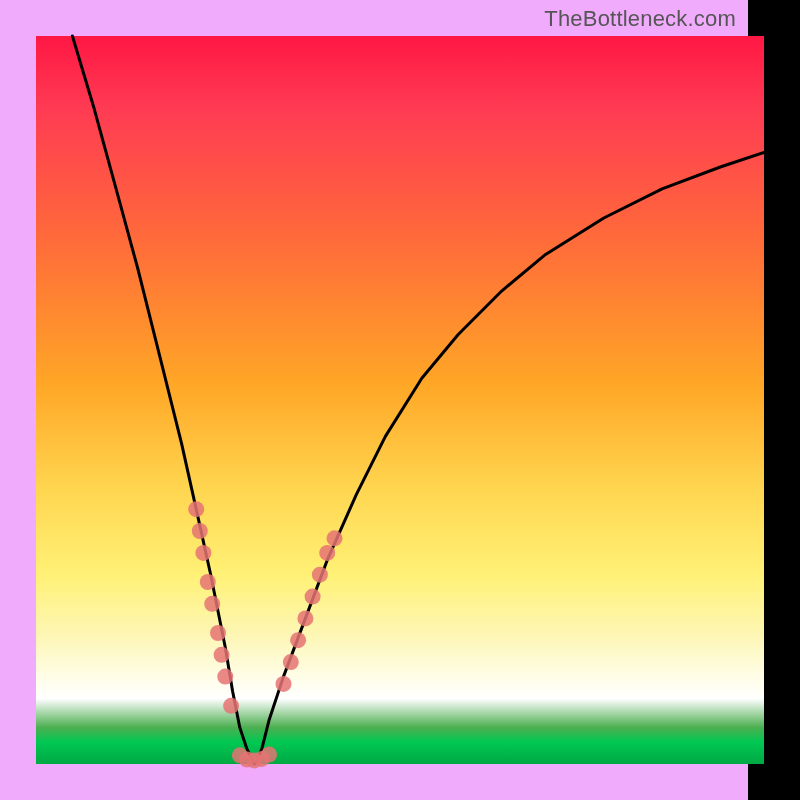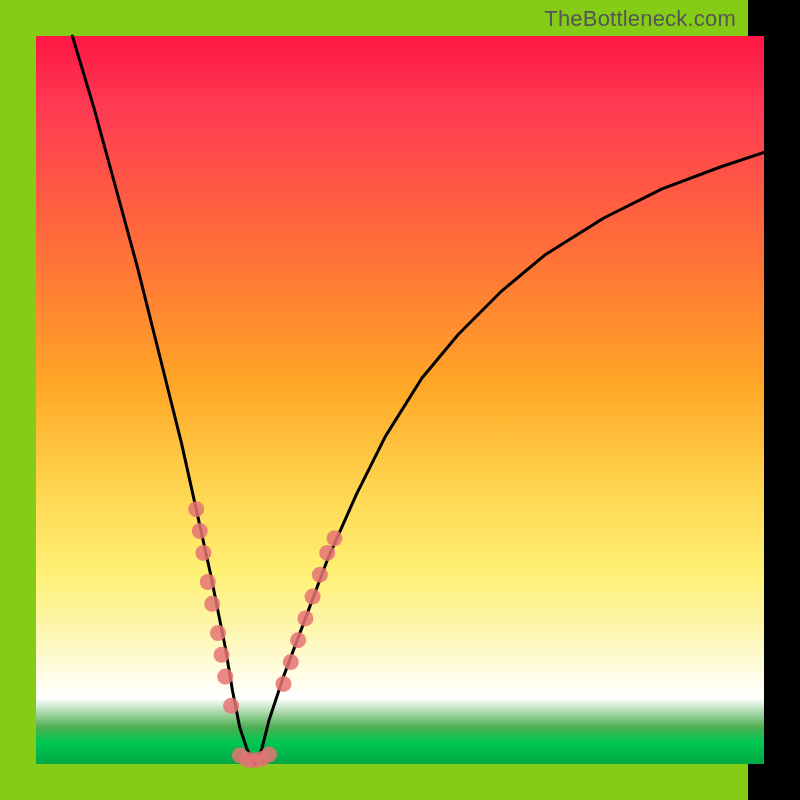"TheBottleneck.com" .frame { background: #84cc16 -> #f0abfc }
